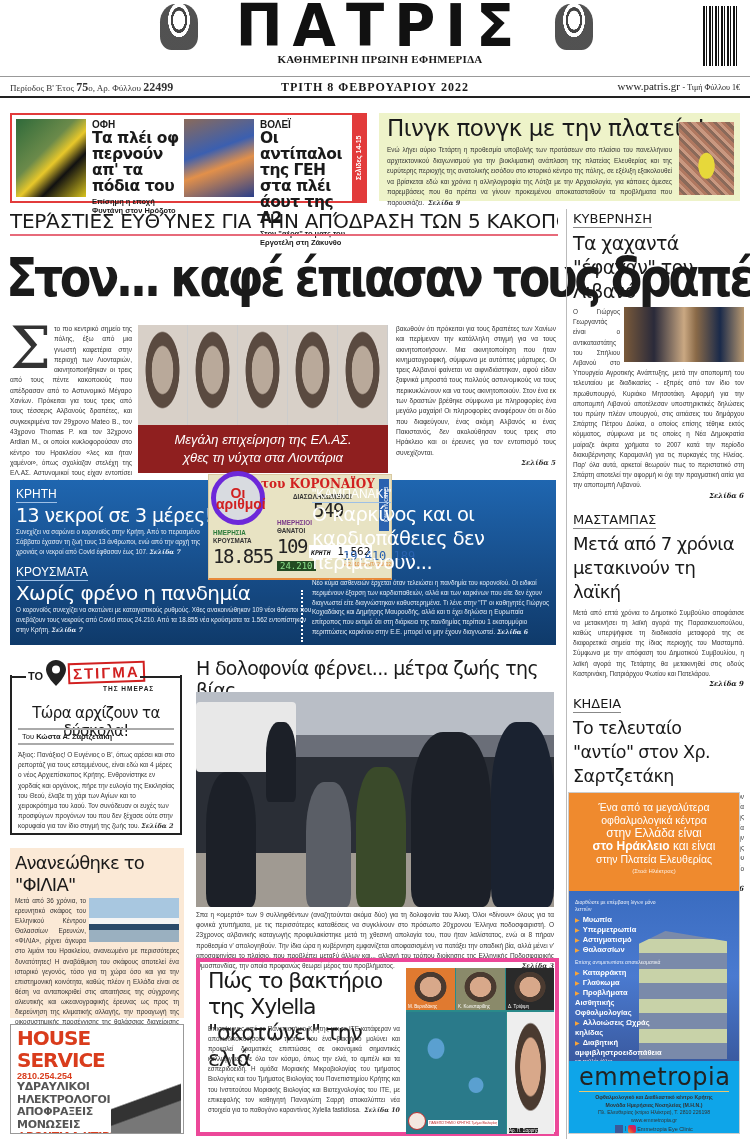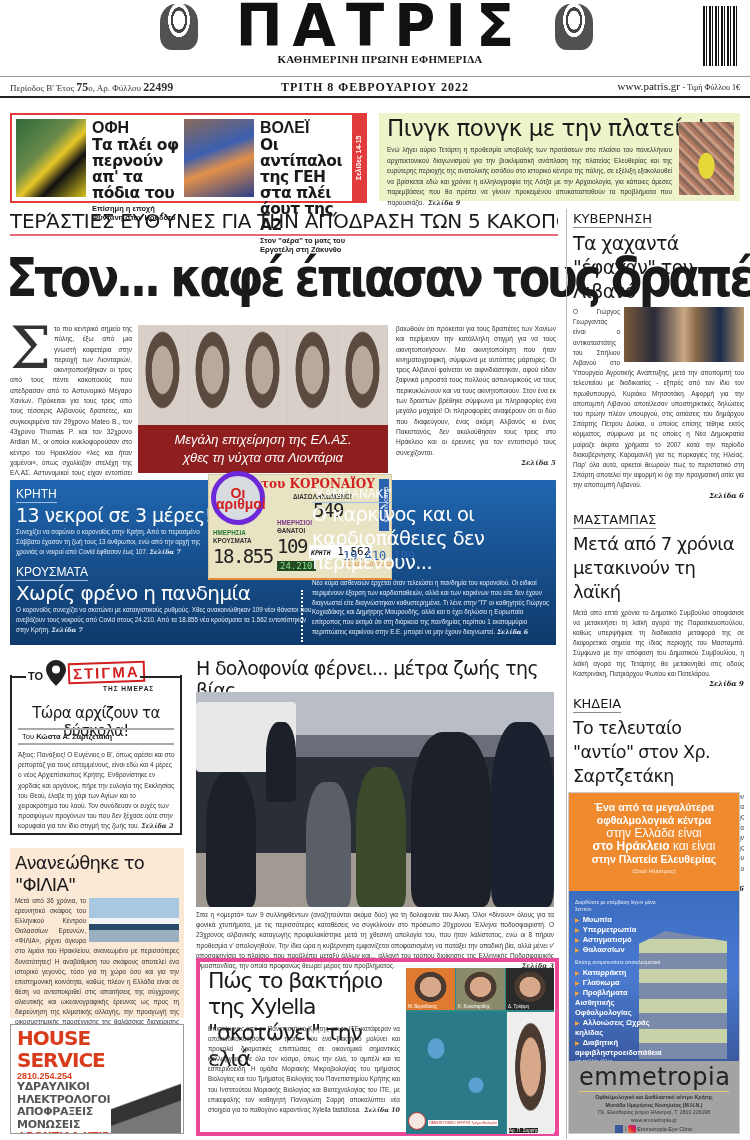"ΟΦΗ" .sport-cat { font-size: 16px -> 10px }
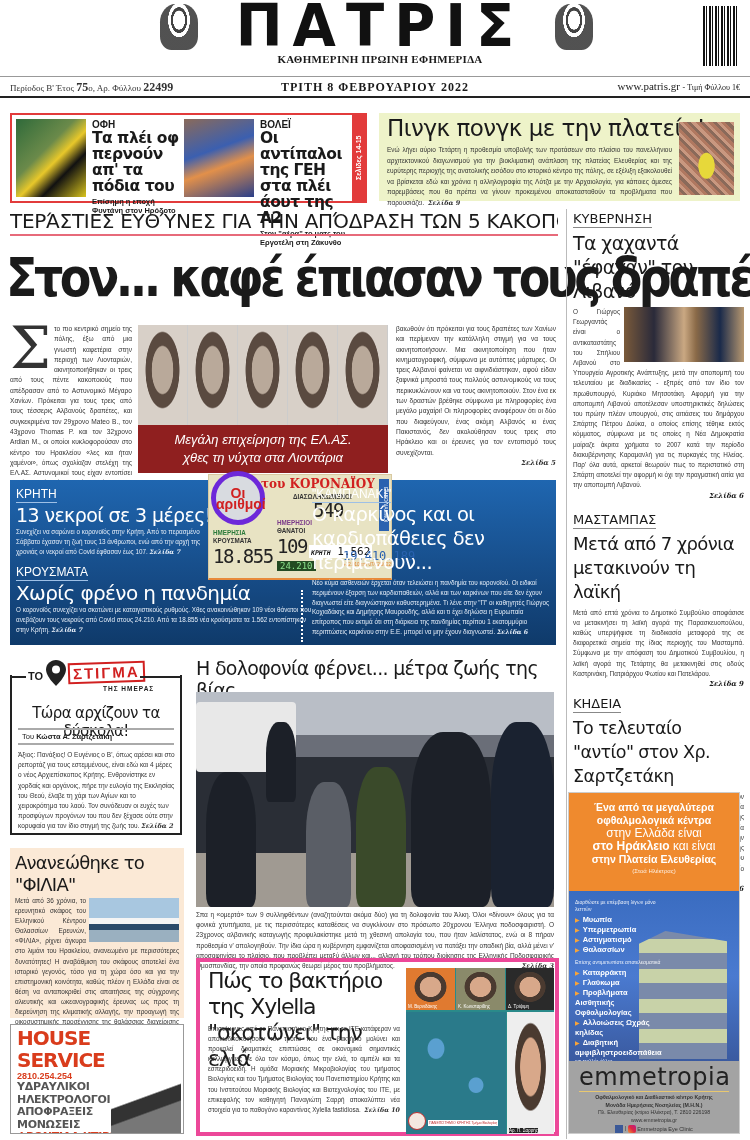"Ένα από τα μεγαλύτερα" #emm-top .l { font-weight: bold -> normal }
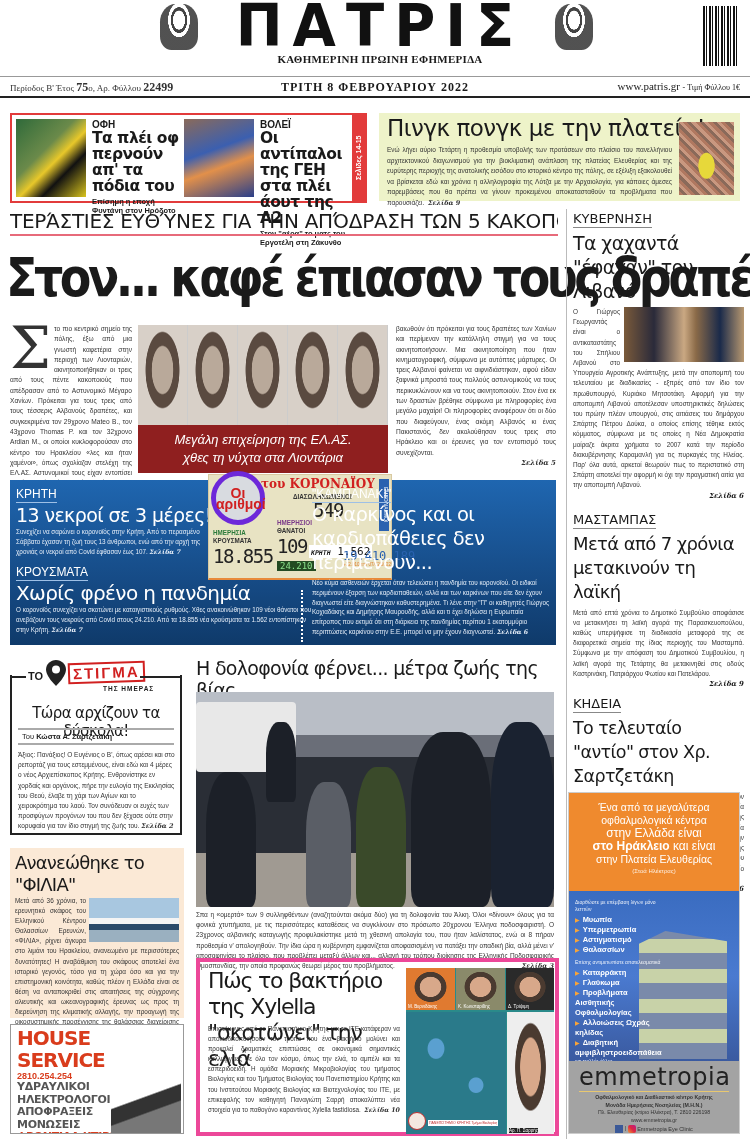"emmetropia" #emm-bottom { background: #a3a3a3 -> #0ea5e9 }
